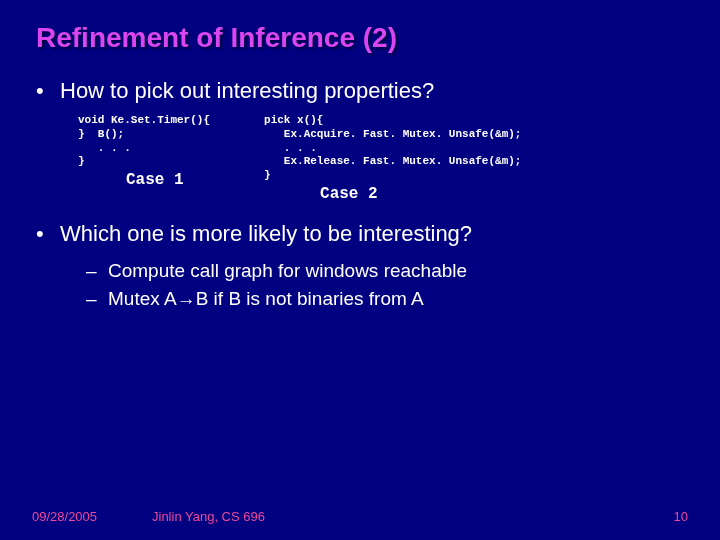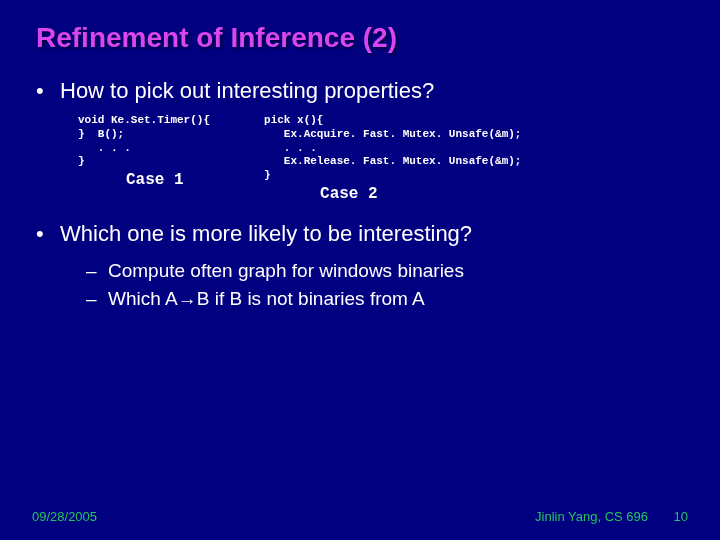"Compute often graph for windows" div.bullet-l2 { text: often graph for windows binaries -> call graph for windows reachable }
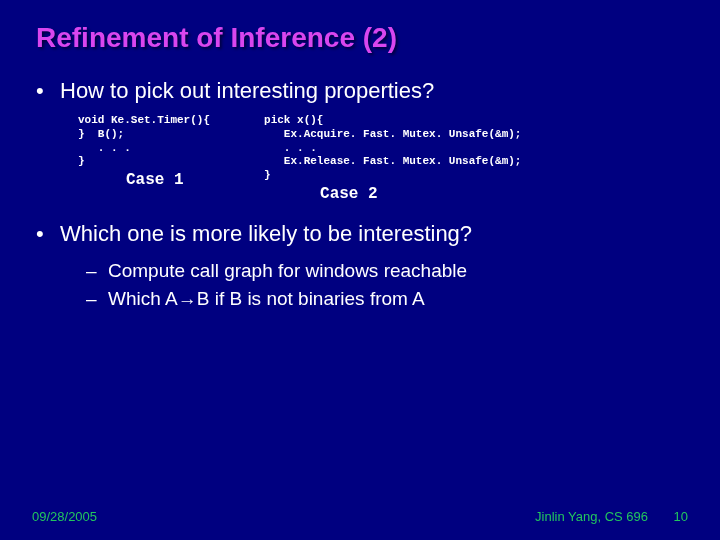"Which A" span { text: Which -> Mutex }
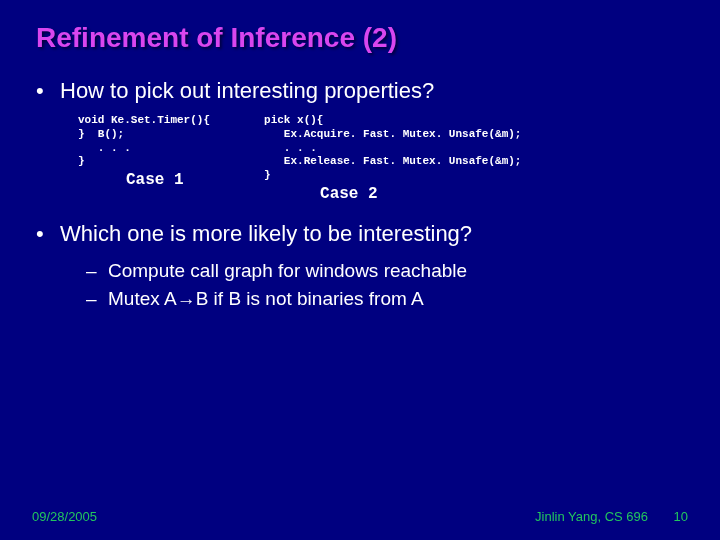"09/28/2005" .footer { color: #22c55e -> #ec4899 }
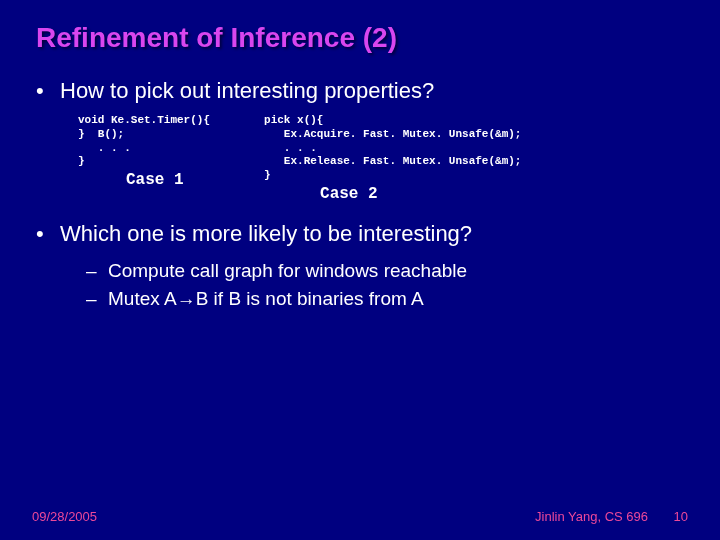"Jinlin Yang, CS 696" .footer .center { text-align: right -> left }
